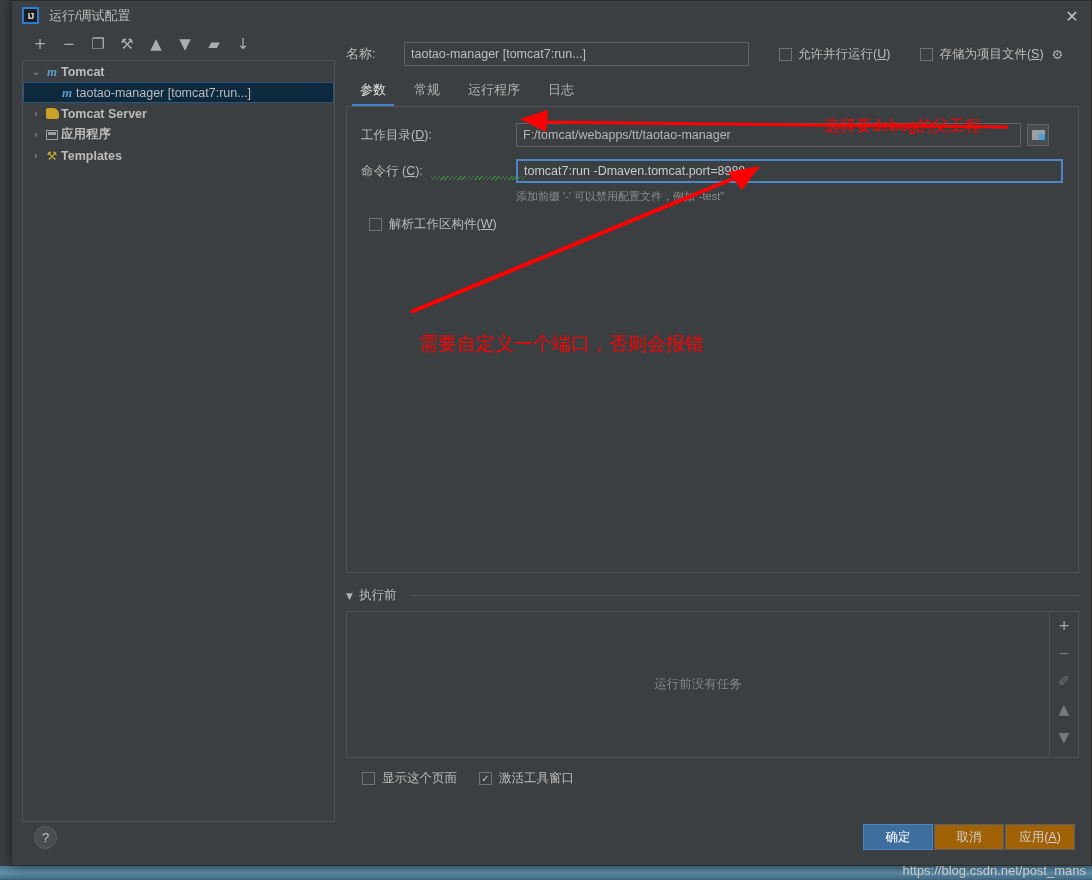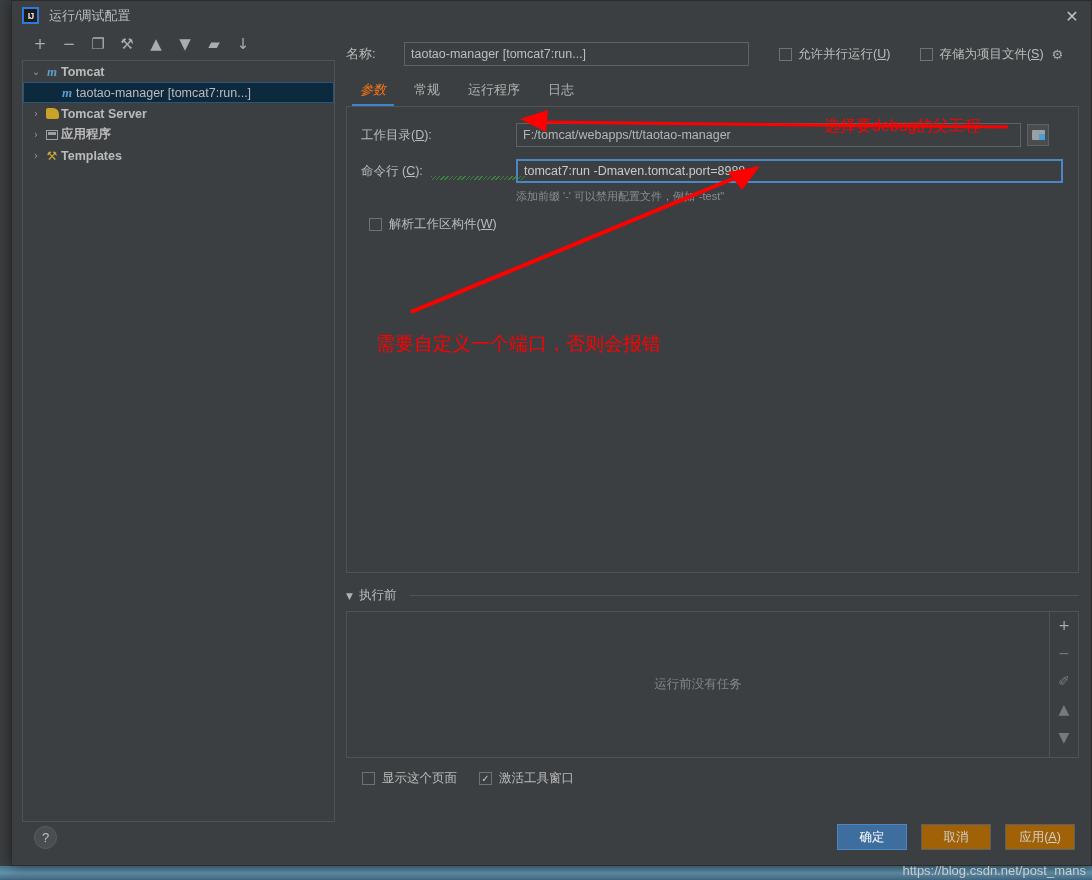"参数" .tab.active { color: #f97316 -> #e5e5e5; font-style: italic -> none }
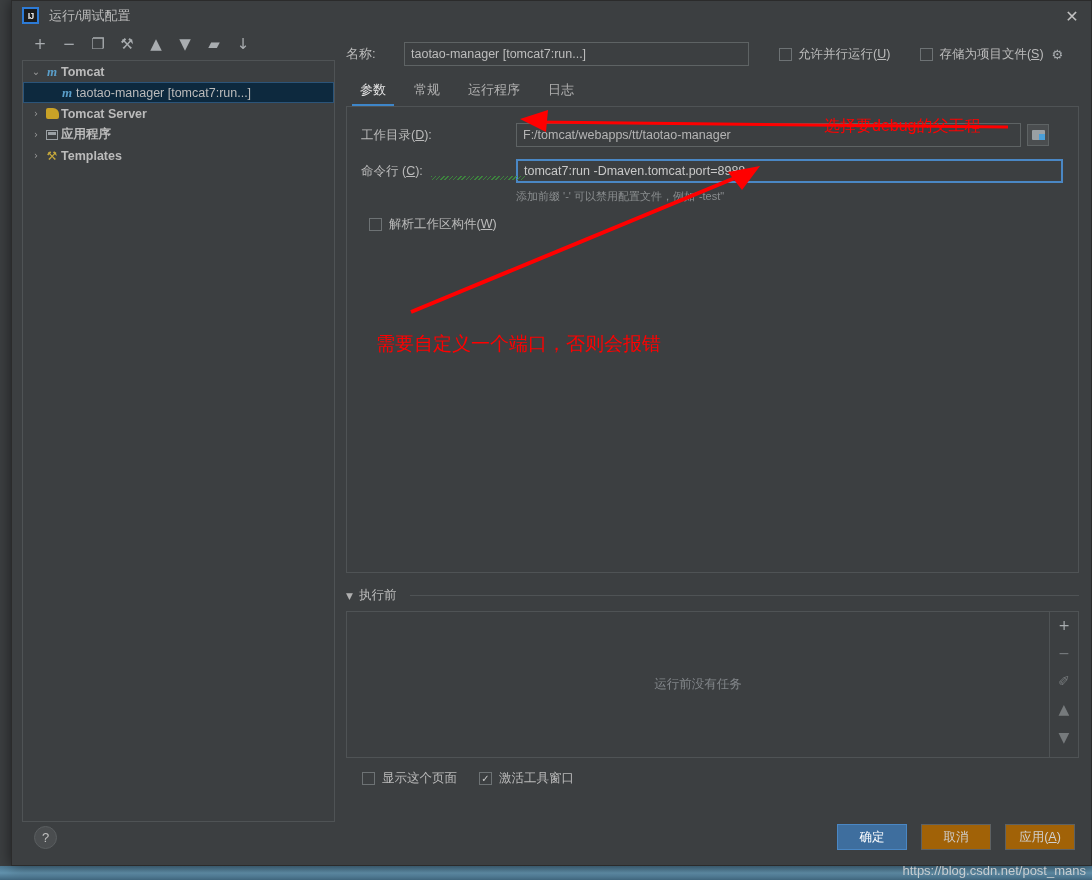"需要自定义一个端口，否则会报错" #anno-port { left: 376px -> 419px }
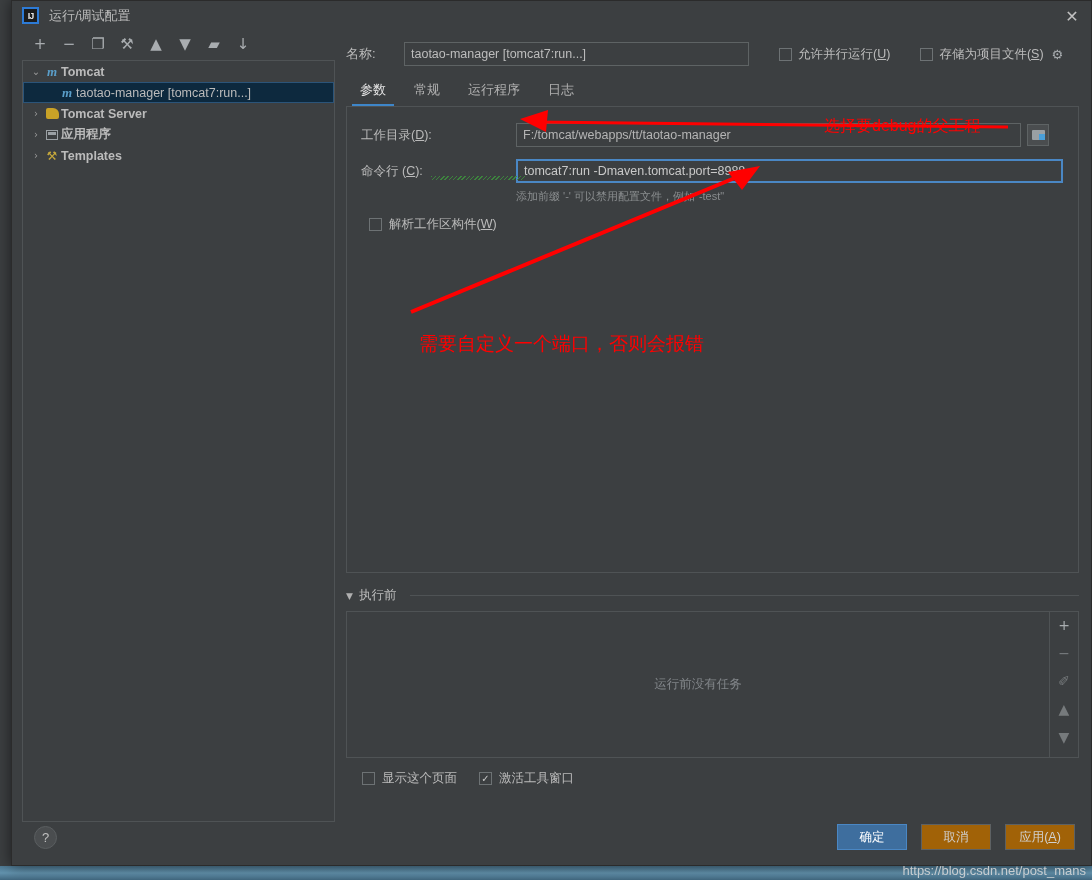"确定" #footer-buttons { gap: 14px -> 1px }
